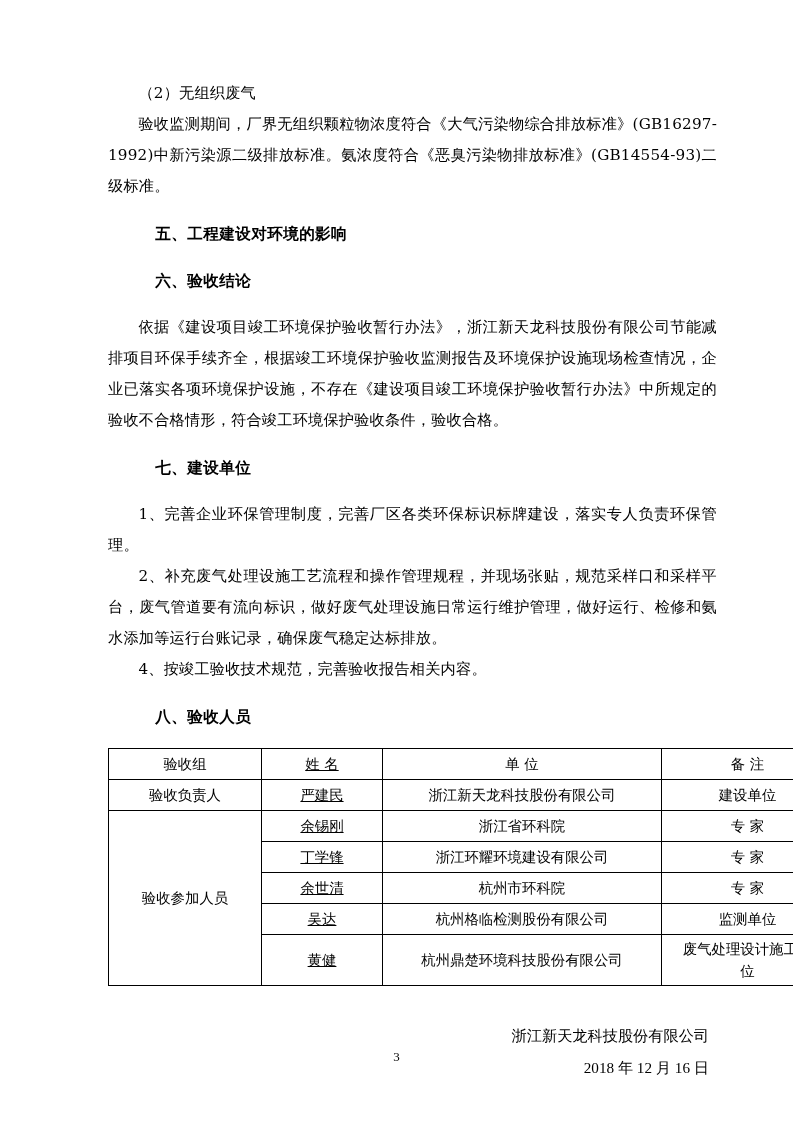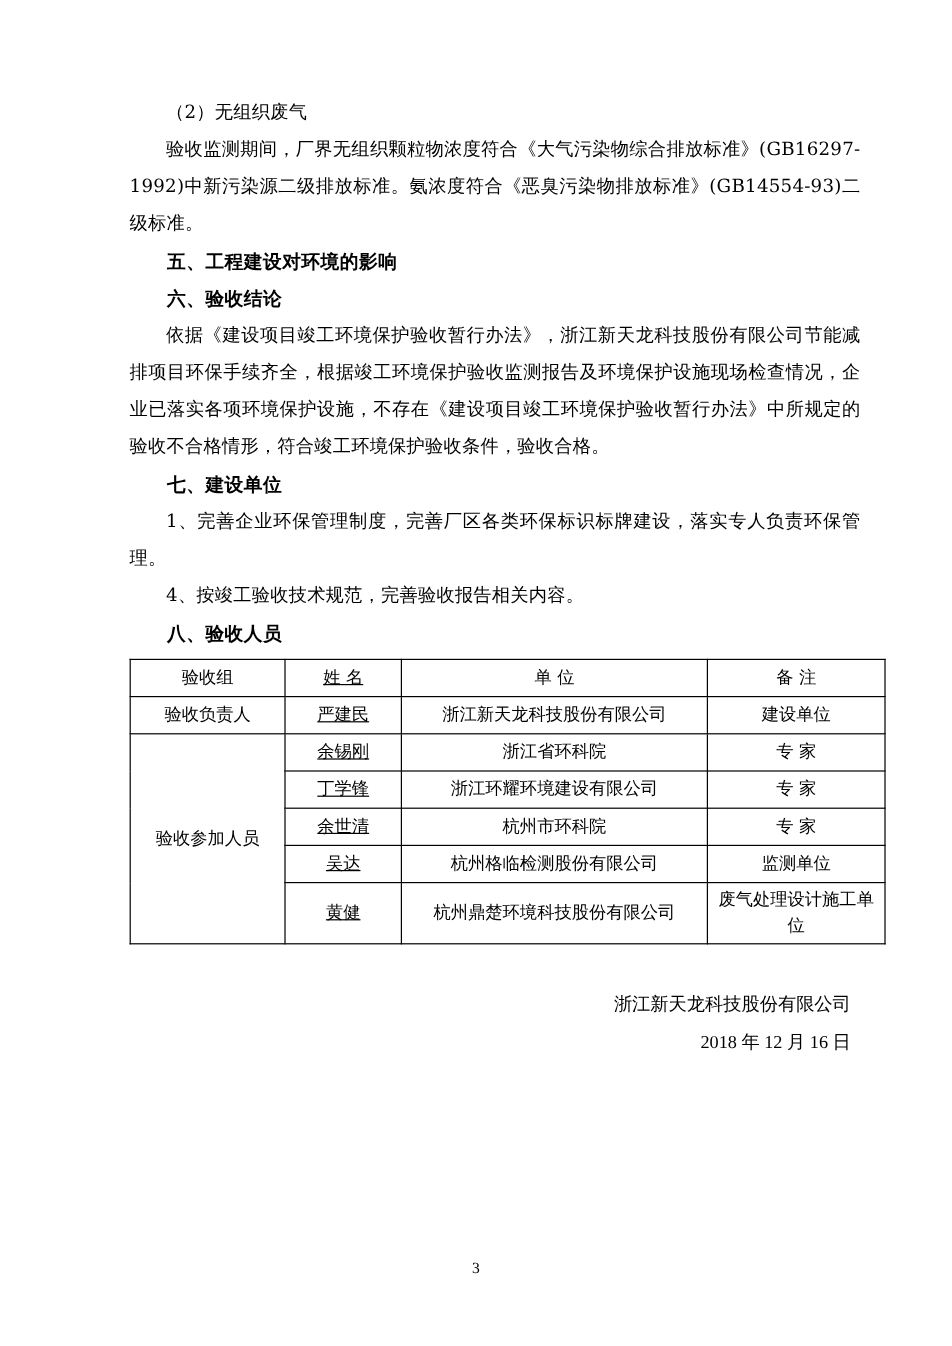"五、工程建设对环境的影响" .heading { margin: 0 -> 16px }
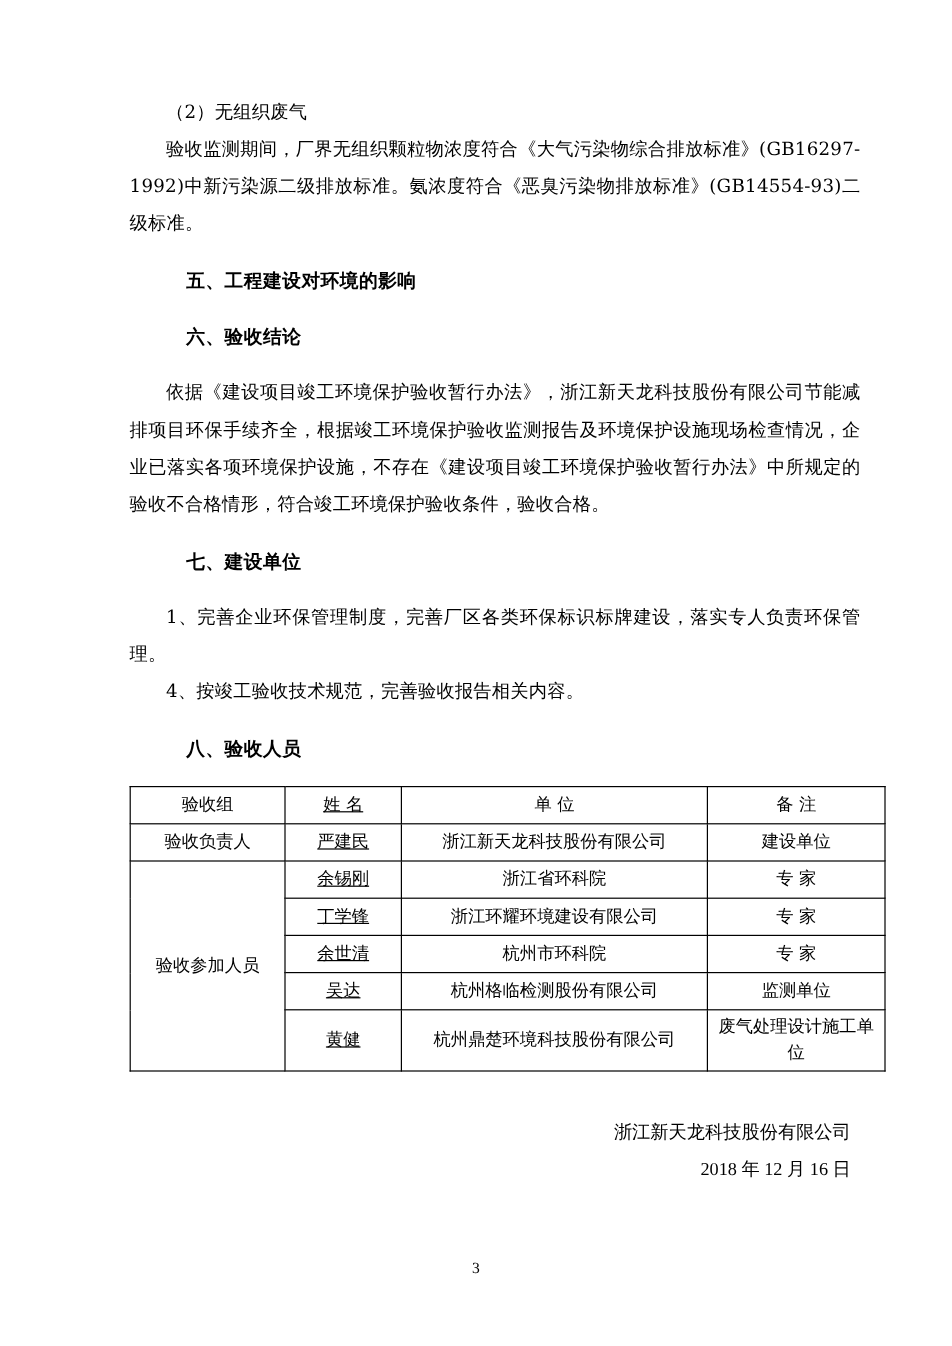"2、补充废气处理设施工艺流程和操作管理规程，并现场张贴，规范采样口和采样平台，废" p.para { html: none -> <p>2、补充废气处理设施工艺流程和操作管理规程，并现场张贴，规范采样口和采样平台，废气管道要有流向标识，做好废气处理设施日常运行维护管理，做好运行、检修和氨水添加等运行台账记录，确保废气稳定达标排放。</p> }
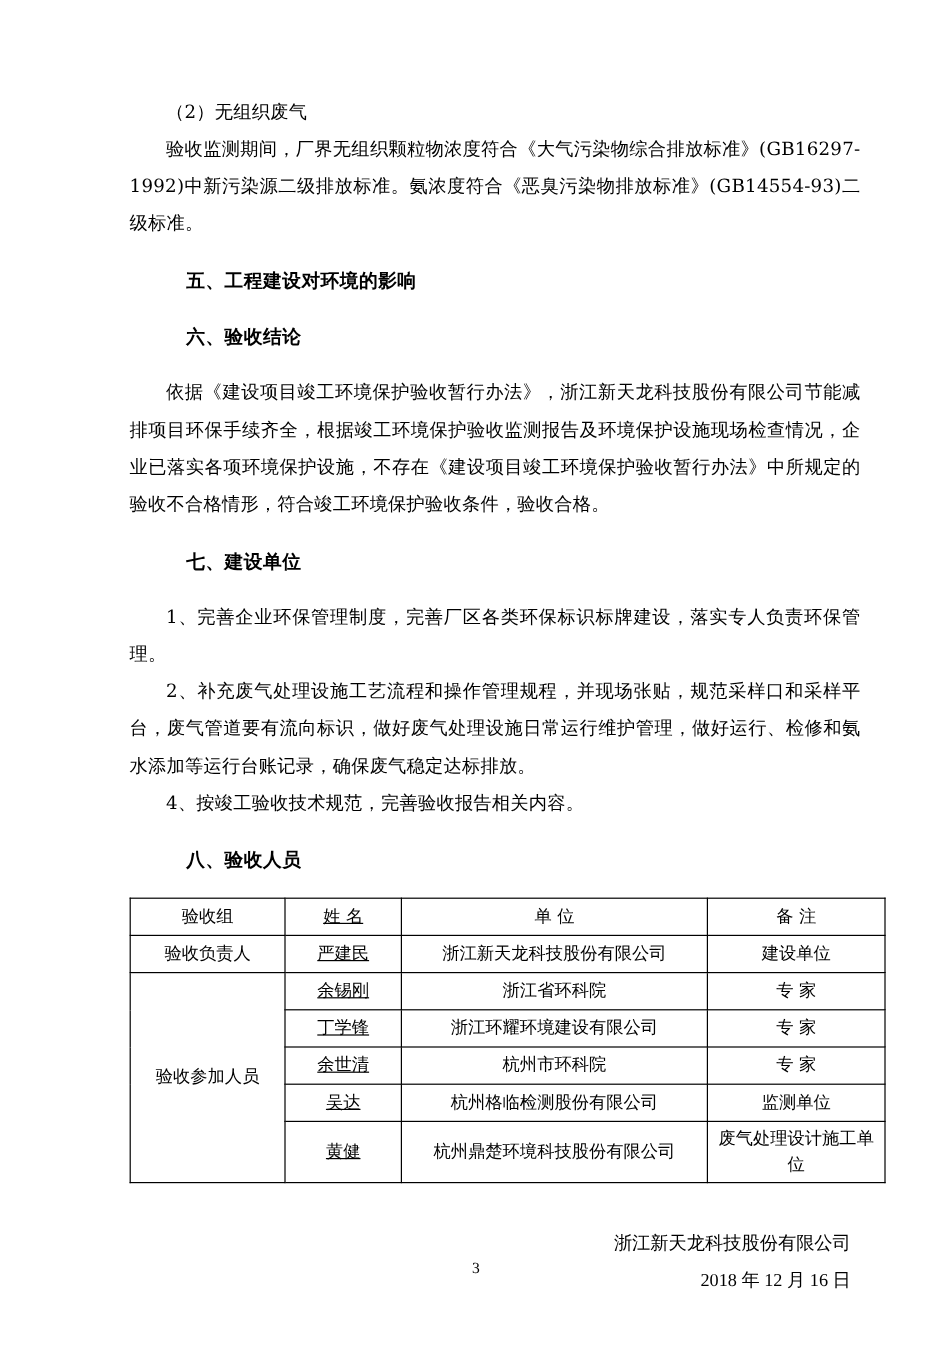"验收组" table.verify td { padding: 3px 2px -> 3px 14px }
